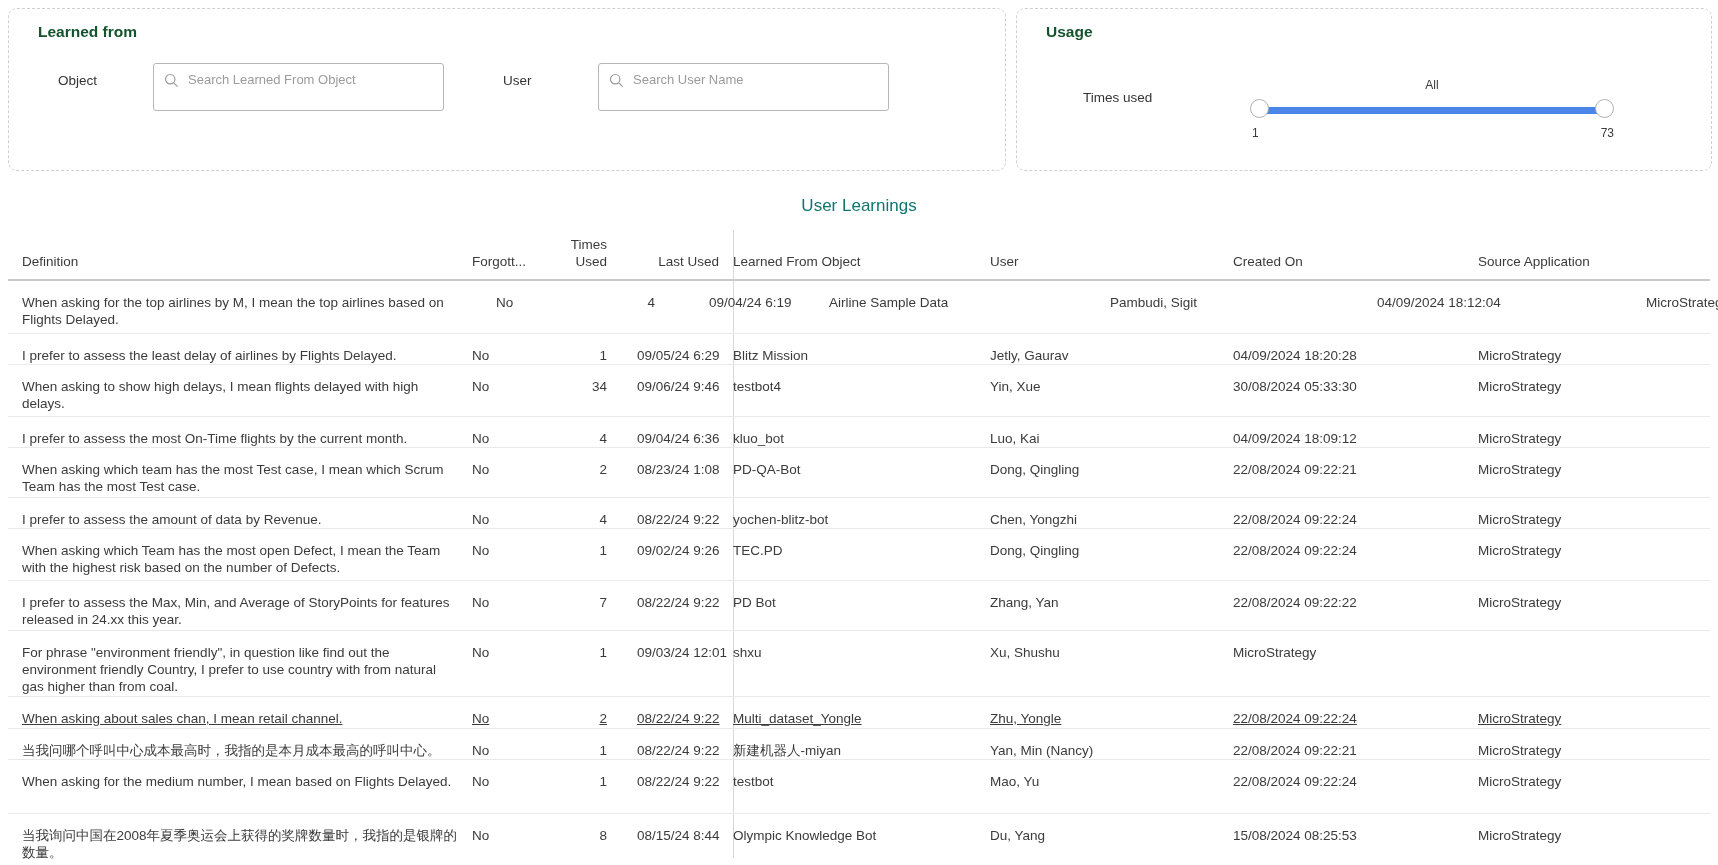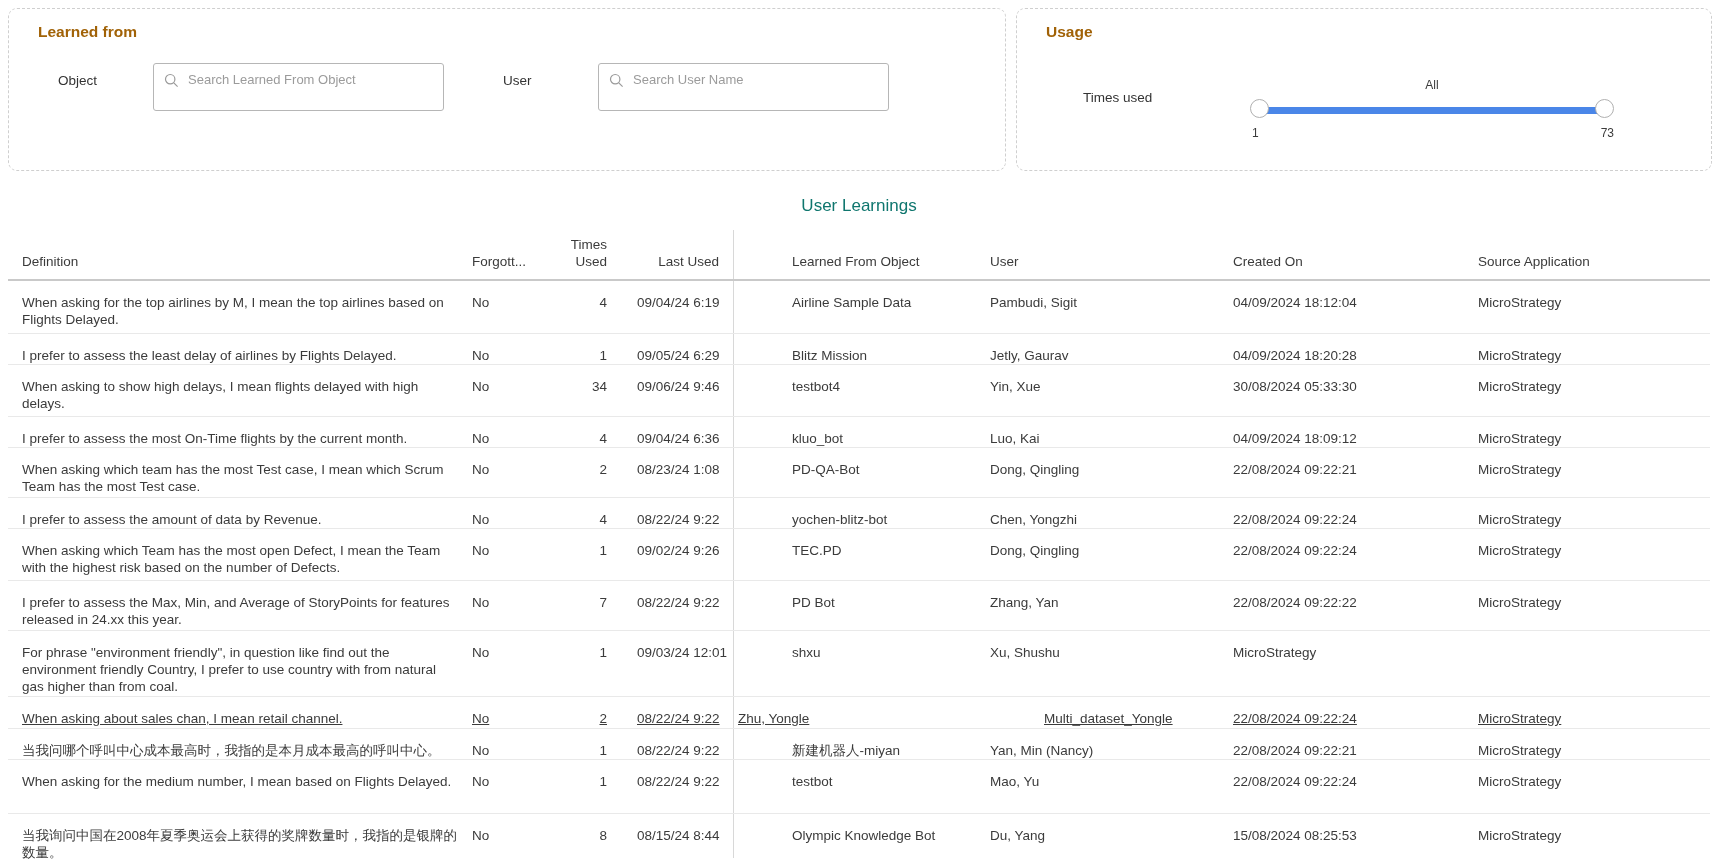"Learned from" .panel-title { color: #a16207 -> #14532d }
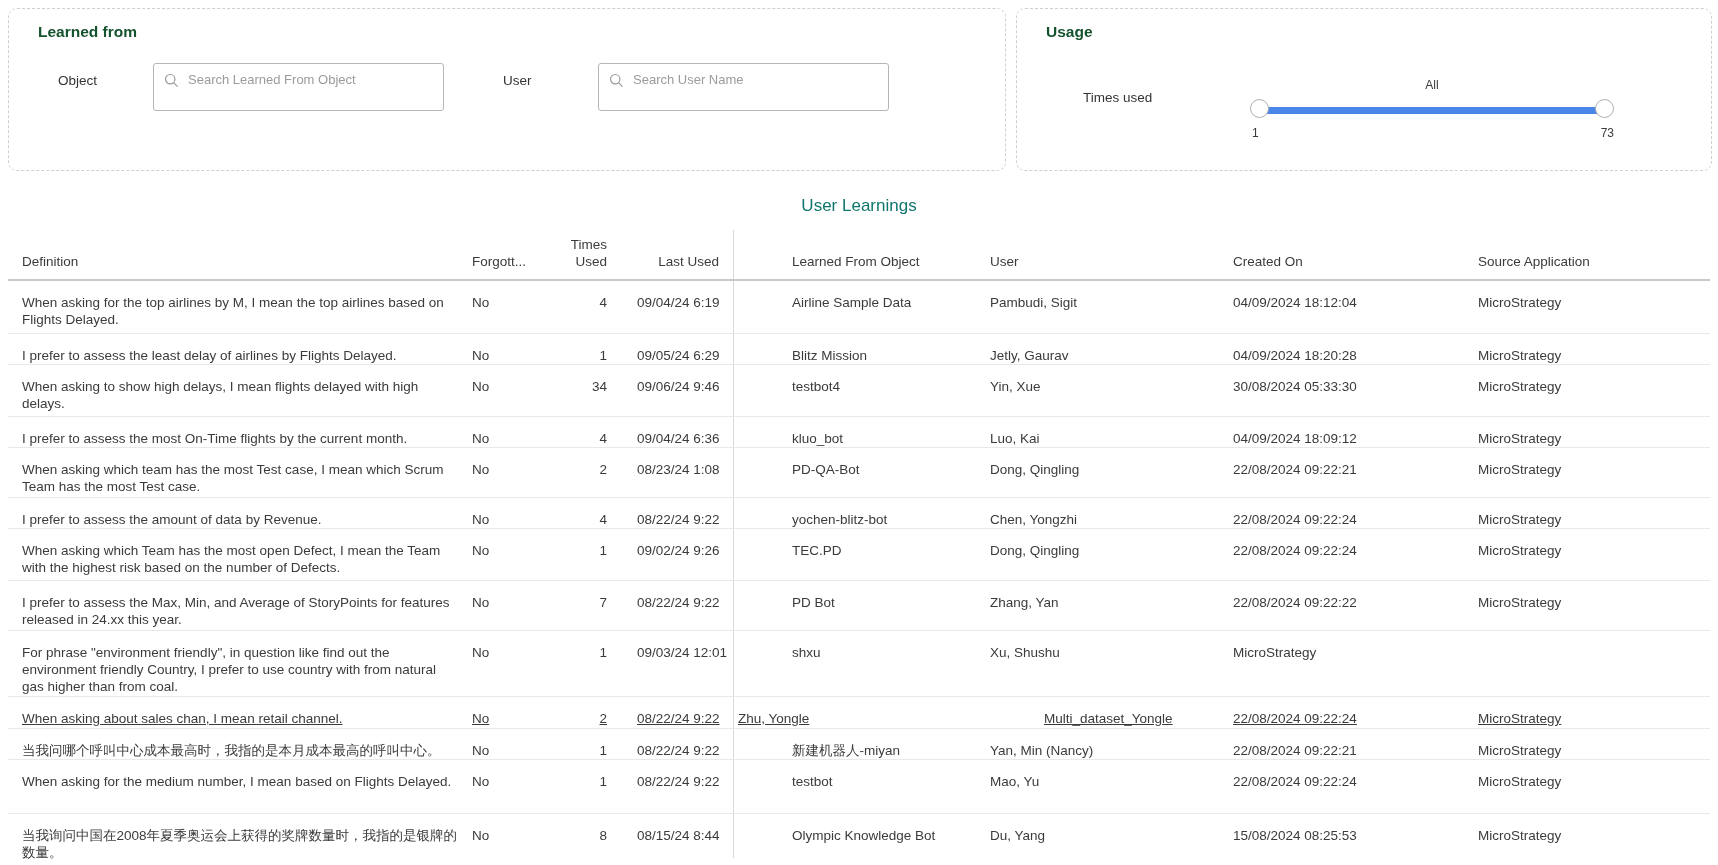"Learned From Object" .c5 { margin-left: 42px -> none; padding-left: 17px -> none }
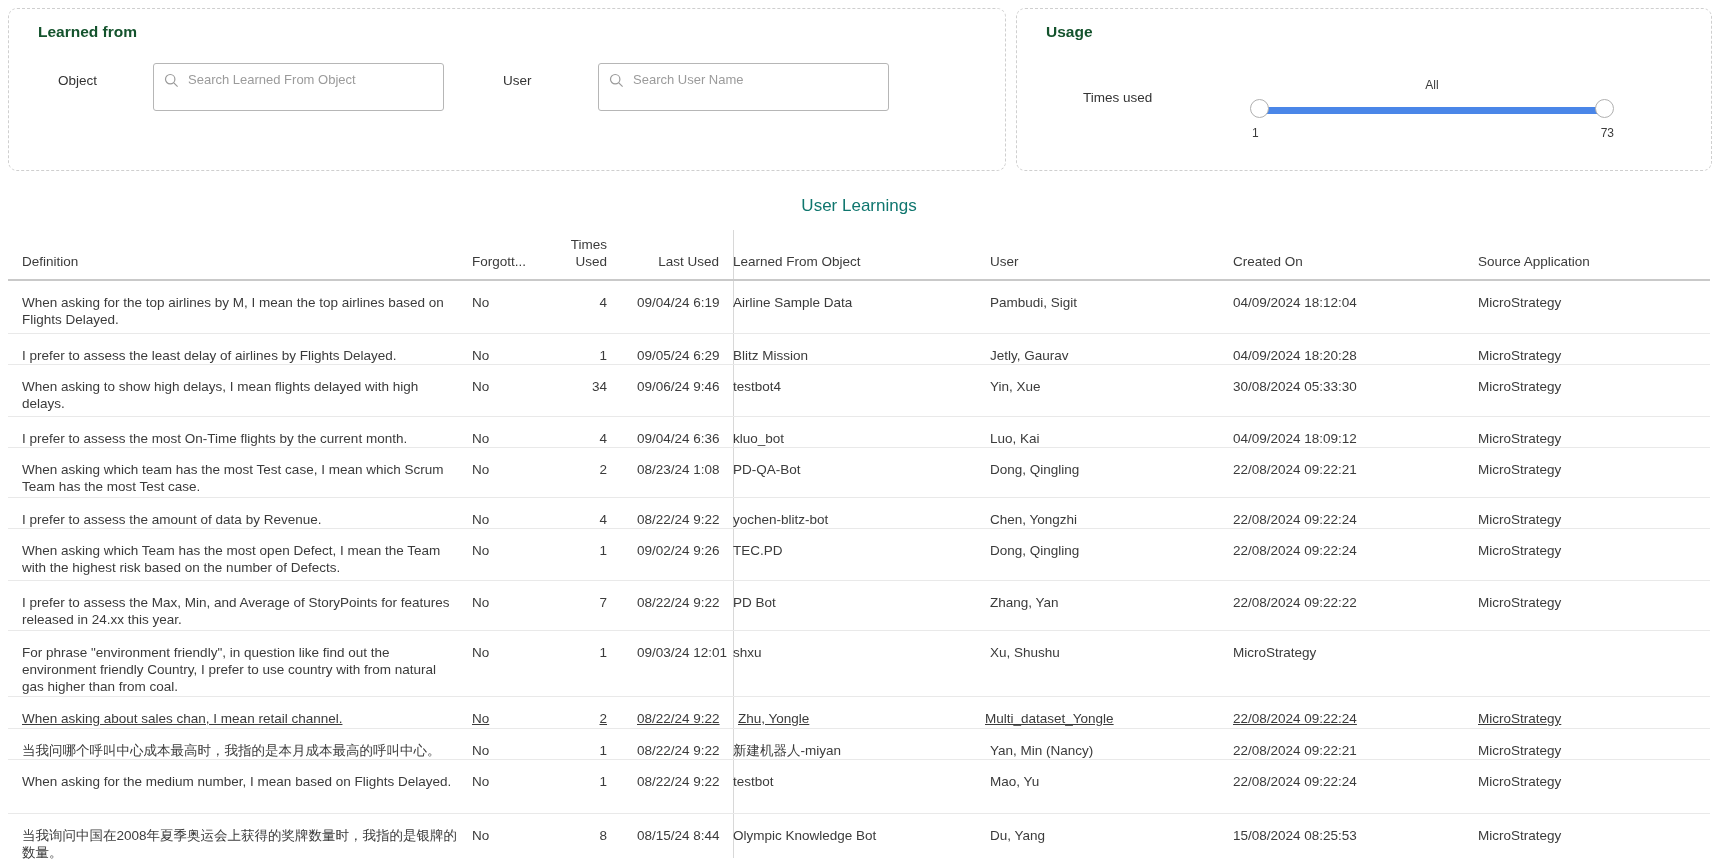"When asking for the top" div.t-row { gap: none -> 24px }
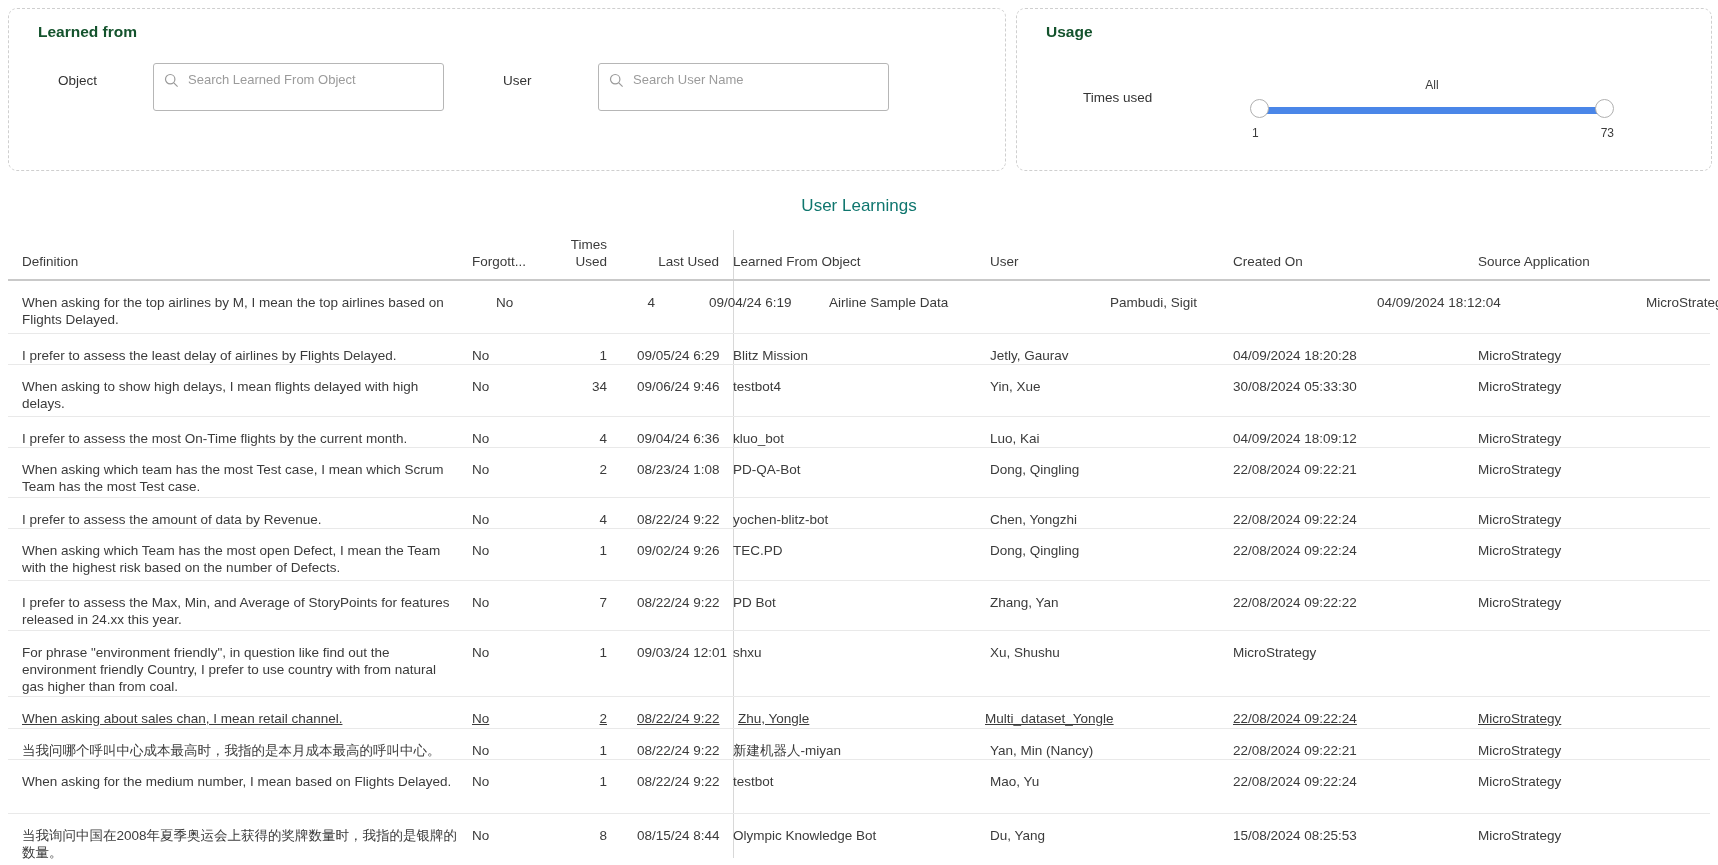"Zhu, Yongle" div.cell { order: before "Multi_dataset_Yongle" -> after "Multi_dataset_Yongle" }
